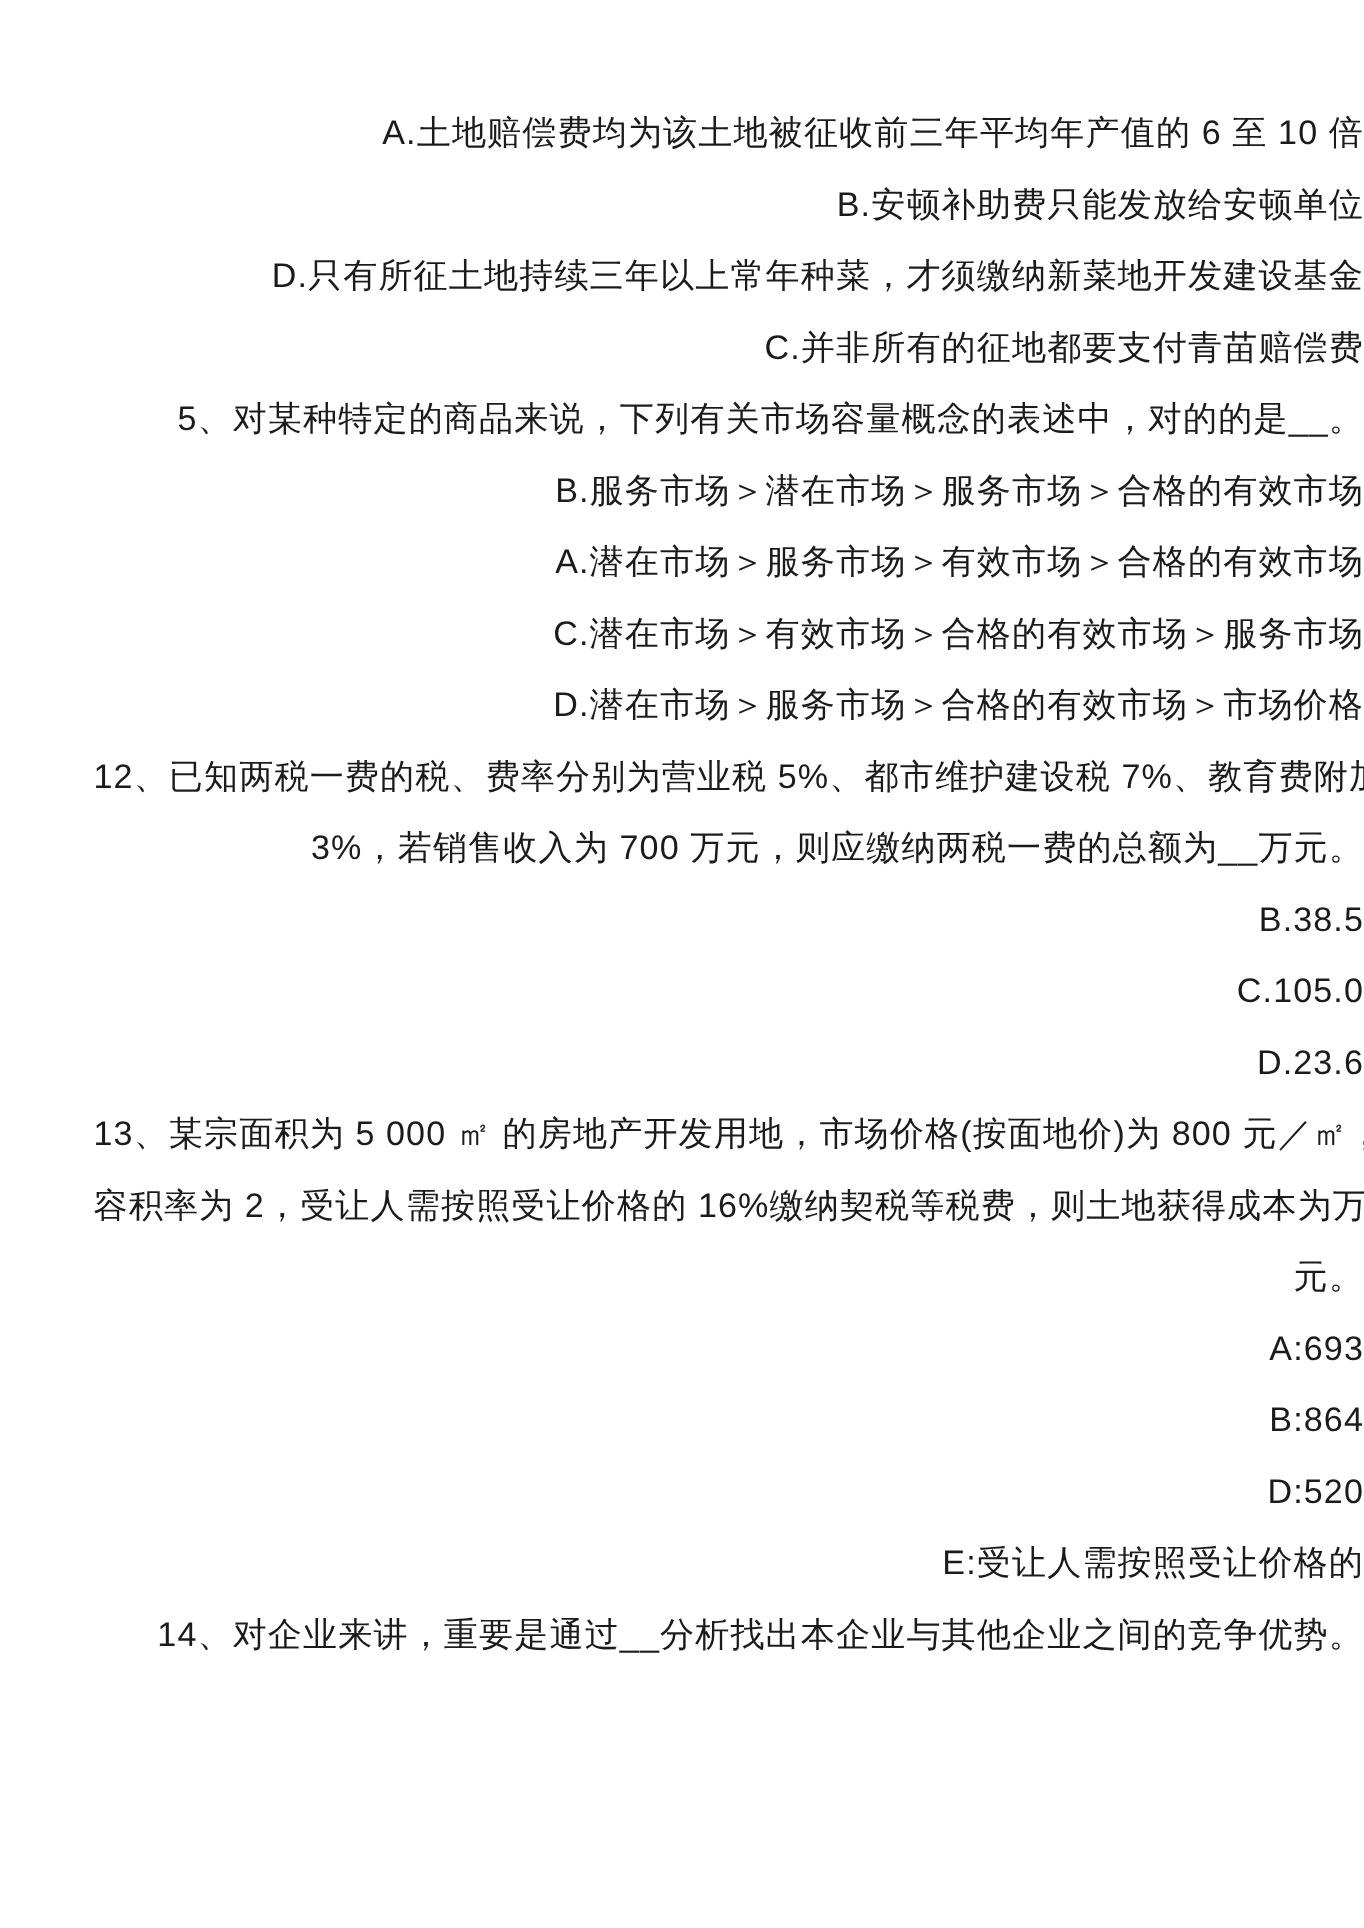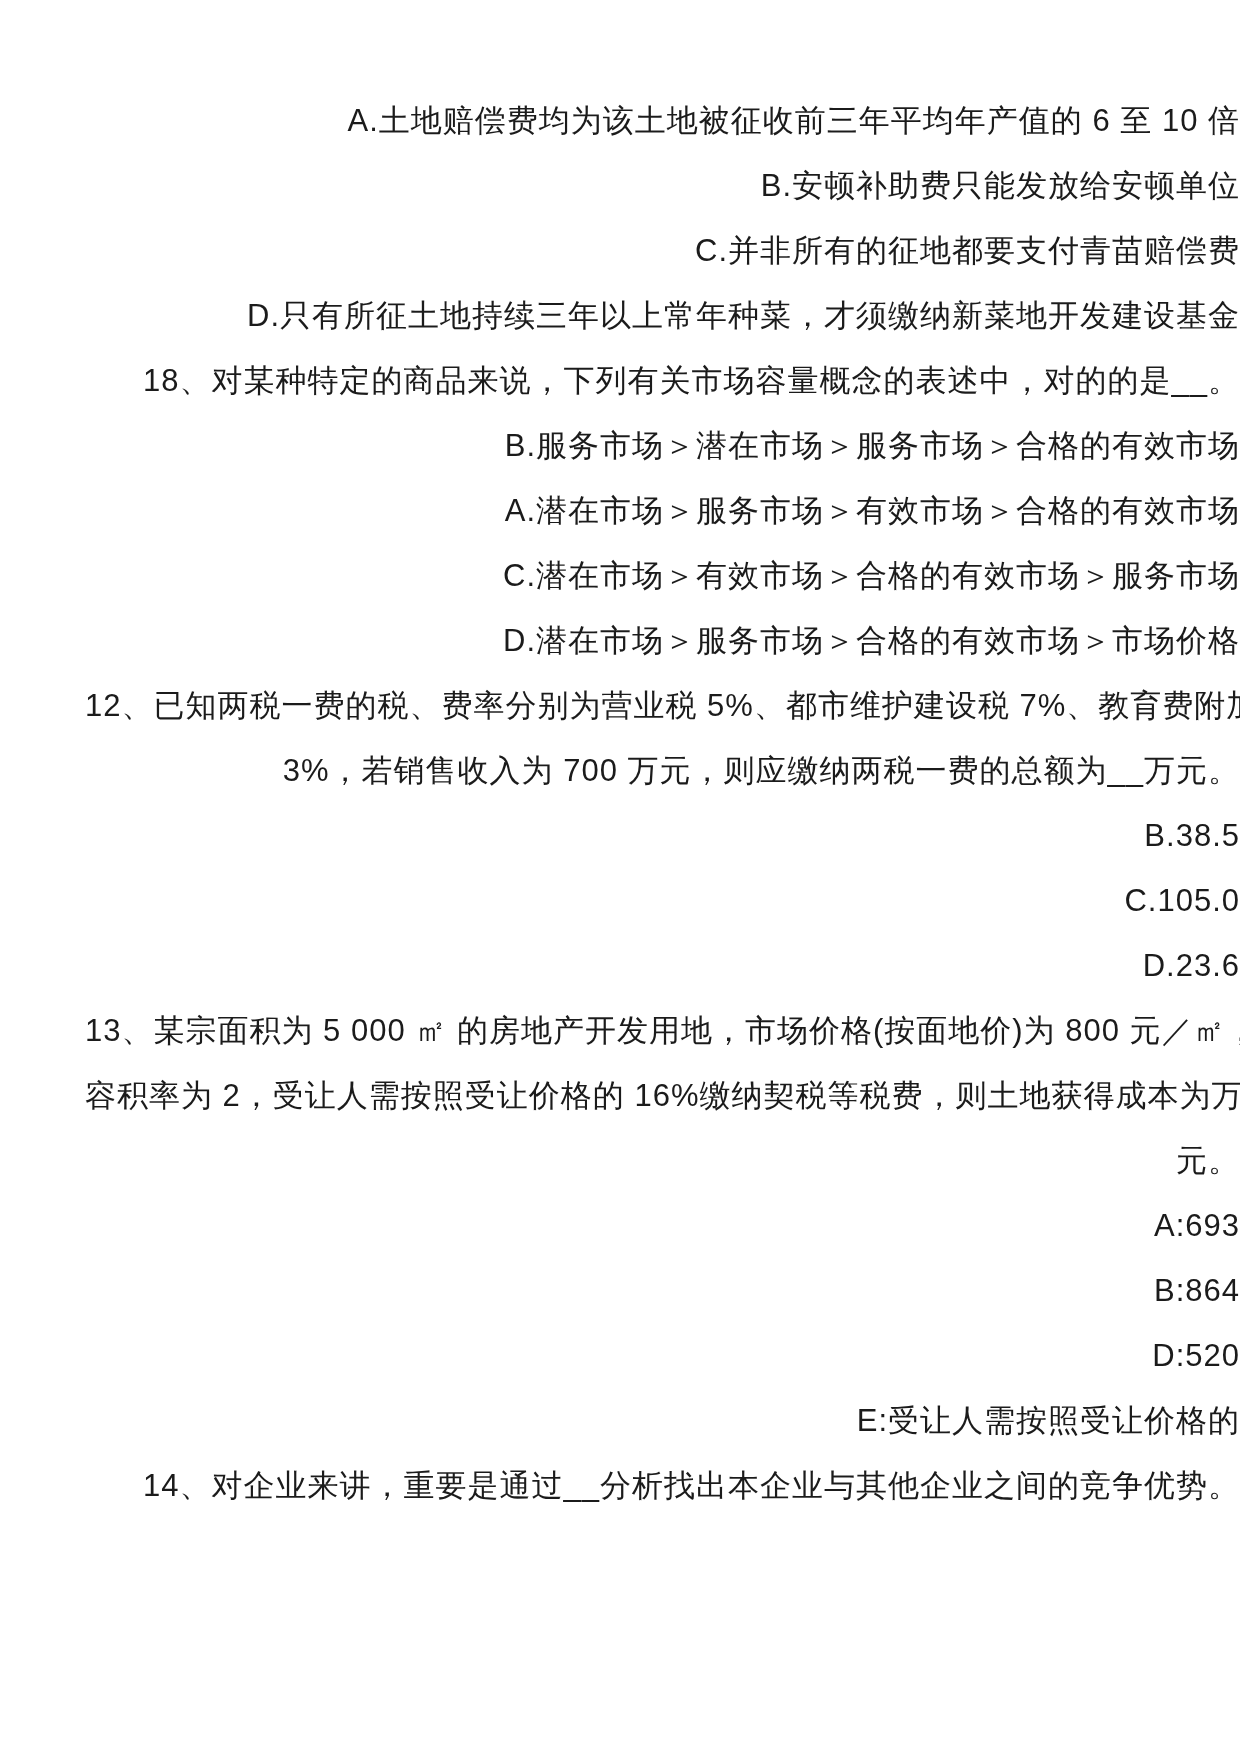"C.并非所有的征地都要支付青苗赔偿费" div.line { order: before "D. 只有所征土地持续三年以上常年种菜，才须缴纳新菜地开发建设基金" -> after "D. 只有所征土地持续三年以上常年种菜，才须缴纳新菜地开发建设基金" }
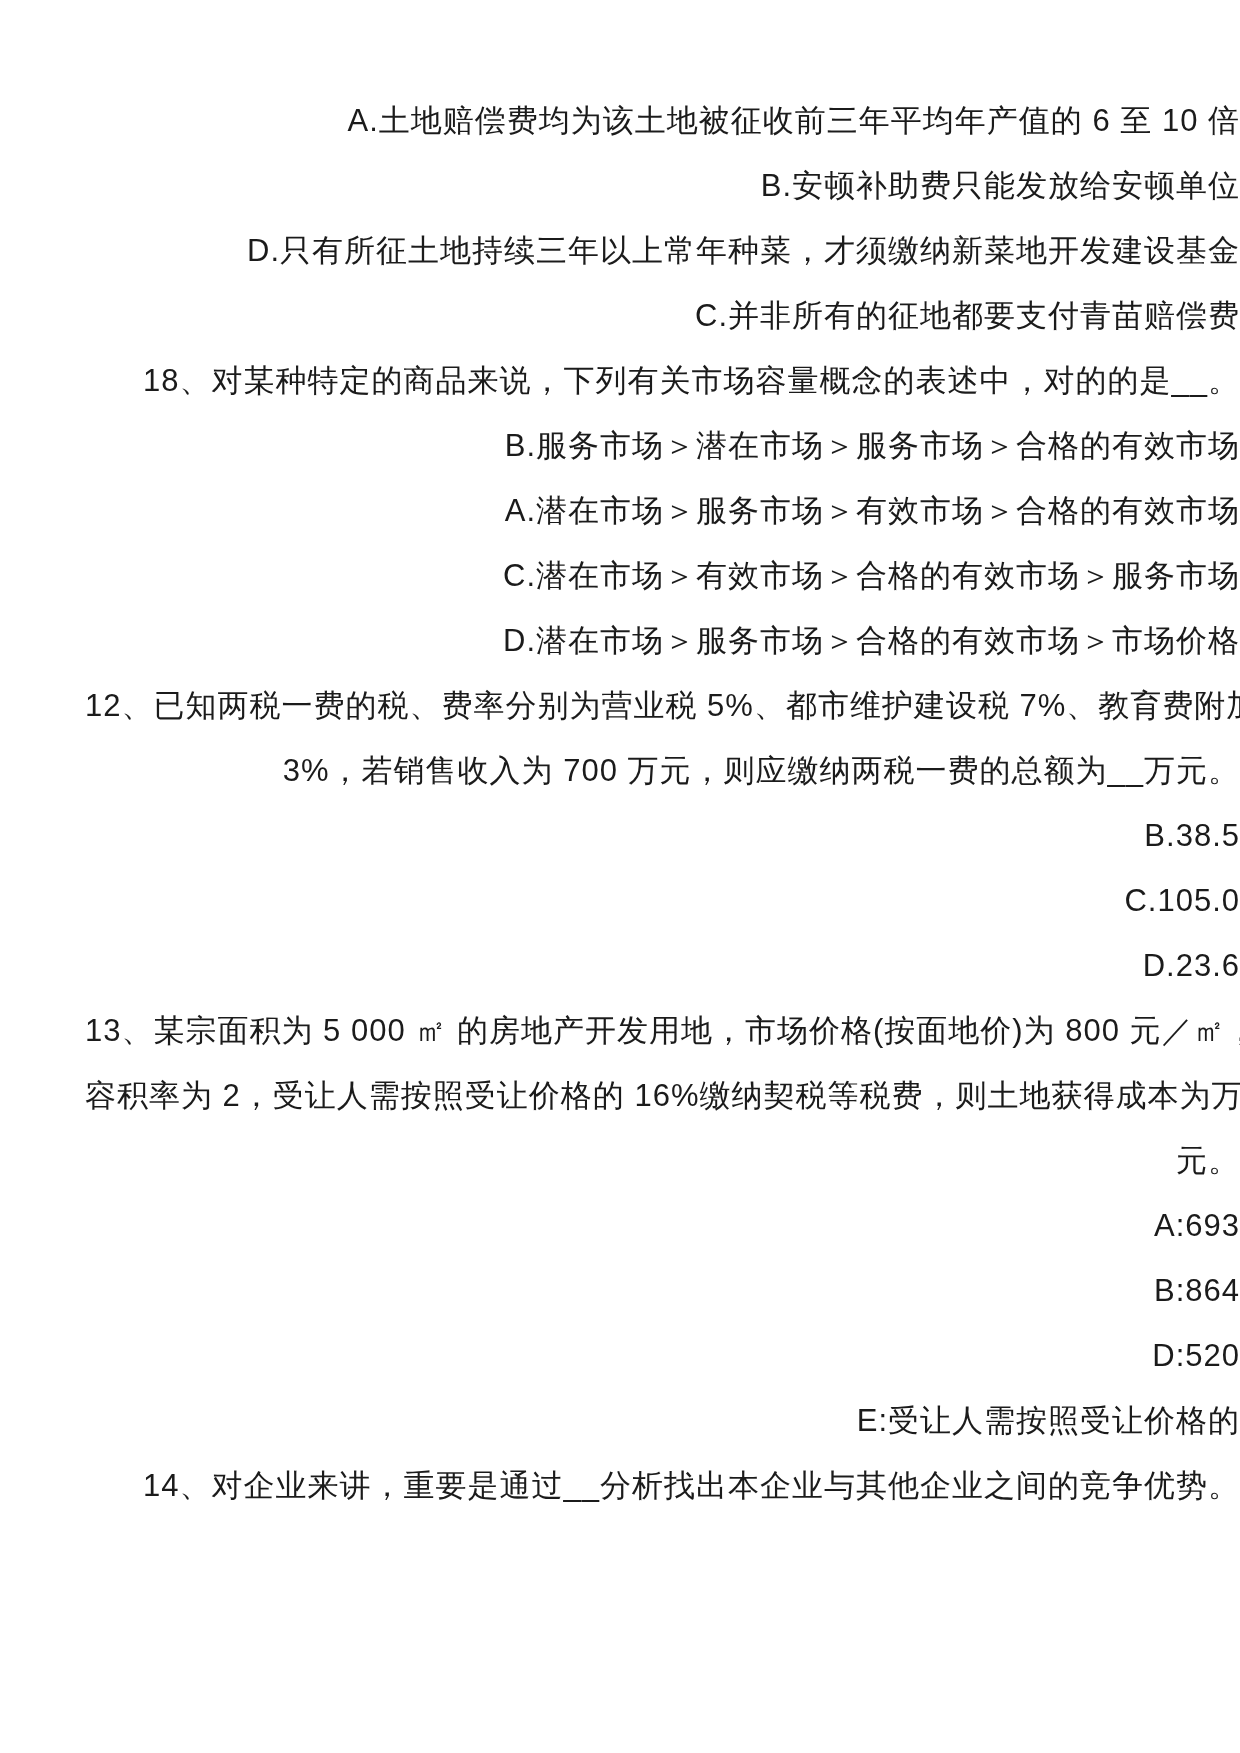"18、对某种特定的商品来说，下列有关市场容量概念的表述中，对的的是__。" div.line { text: 18 -> 5 }
